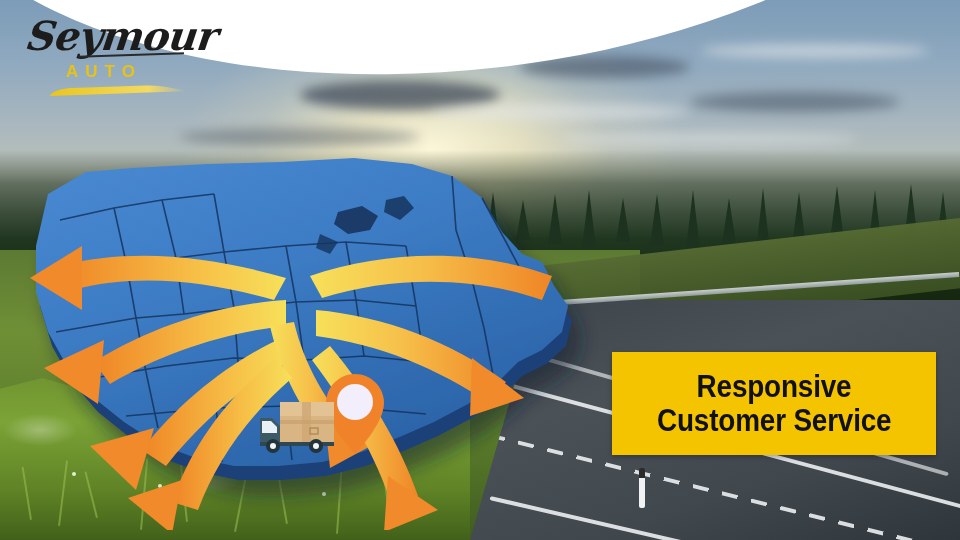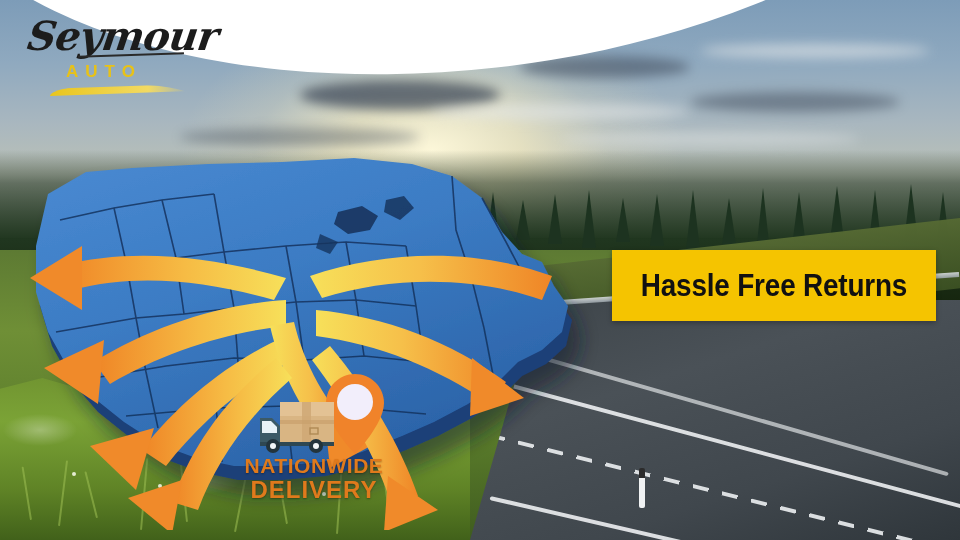"Hassle Free Returns" div.banner { html: <div> <span>Hassle Free Returns</span> </div> -> none }
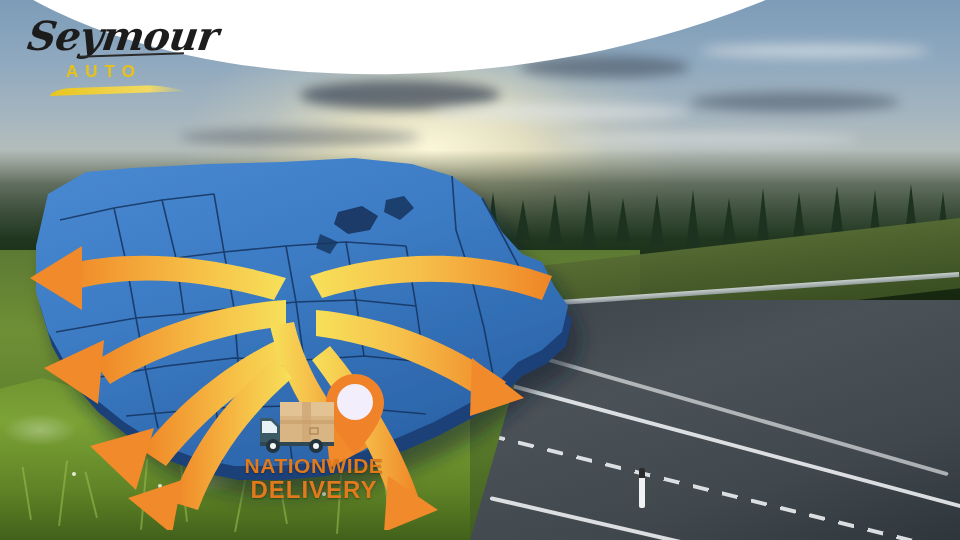"Responsive" div.banner { html: none -> <div> <span>Responsive</span> <span>Customer Service</span> </div> }
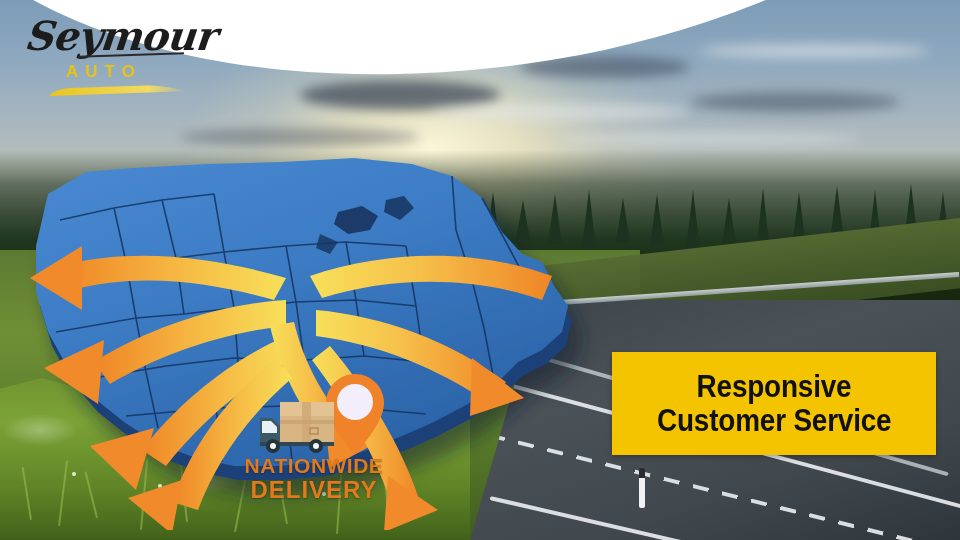"NATIONWIDE" div.nd-text { html: <div> <div>NATIONWIDE</div> <div>DELIVERY</div> </div> -> none }
